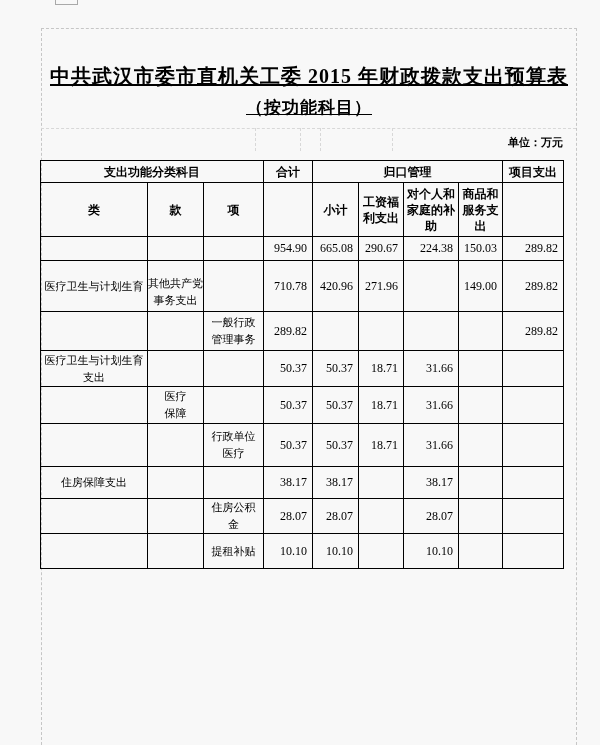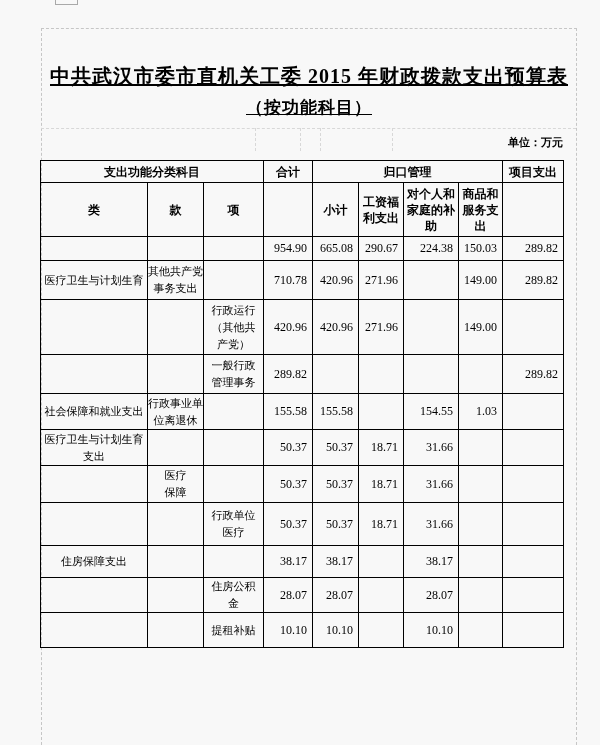"其他共产党" div.cw { margin-top: none -> 12px }
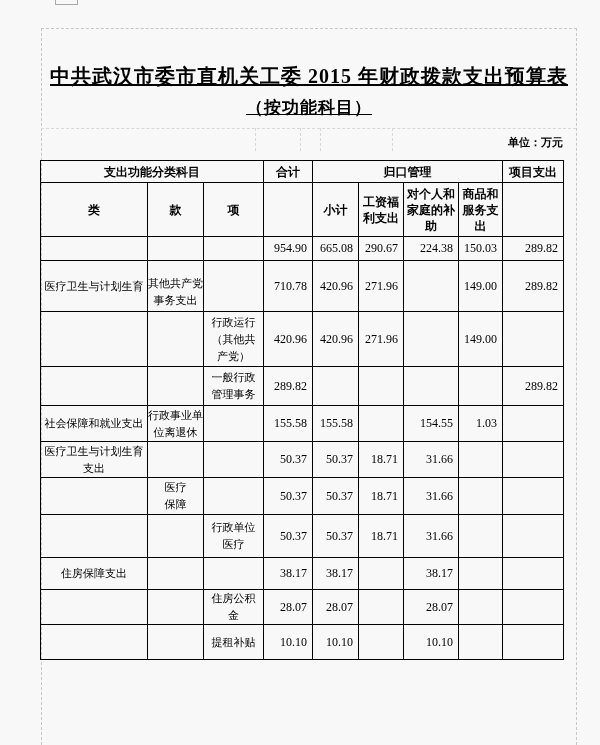"行政运行" tr { html: <tr> <td> <div></div> </td> <td> <div></div> </td> <td> <div>行政运行 （其他共 产党）</div> </td> <td> <div>420.96</div> </td> <td> <div>420.96</div> </td> <td> <div>271.96</div> </td> <td> <div></div> </td> <td> <div>149.00</div> </td> <td> <div></div> </td> </tr> -> none }
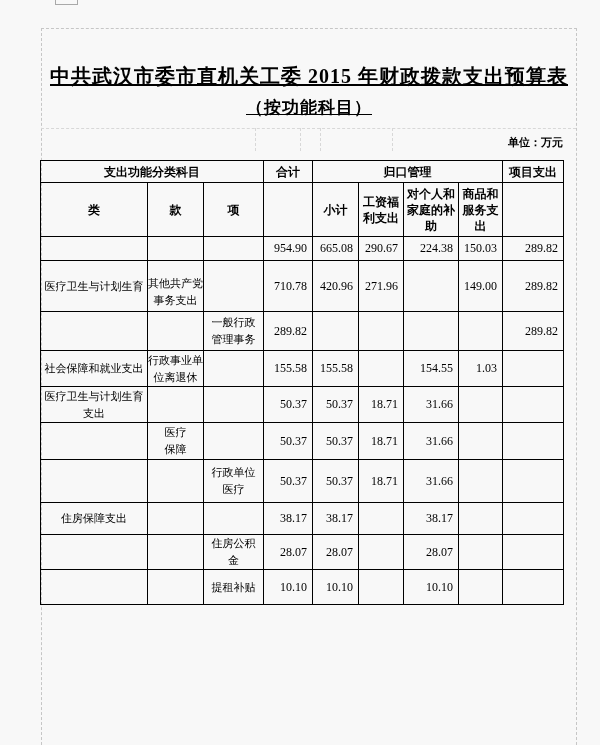"社会保障和就业支出" tr { html: <tr> <td> <div>社会保障和就业支出</div> </td> <td> <div>行政事业单 位离退休</div> </td> <td> <div></div> </td> <td> <div>155.58</div> </td> <td> <div>155.58</div> </td> <td> <div></div> </td> <td> <div>154.55</div> </td> <td> <div>1.03</div> </td> <td> <div></div> </td> </tr> -> none }
